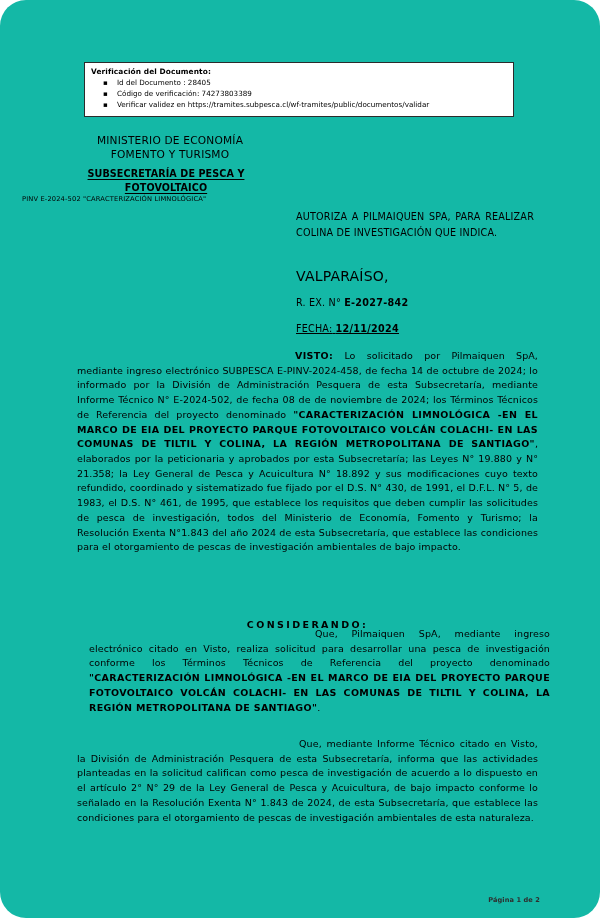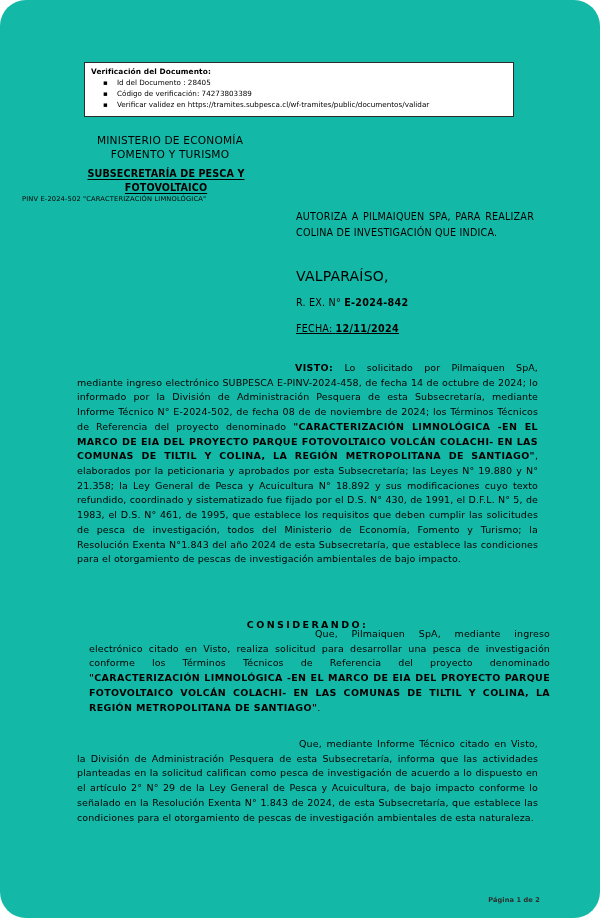"E-2024-842" b { text: E-2024-842 -> E-2027-842 }
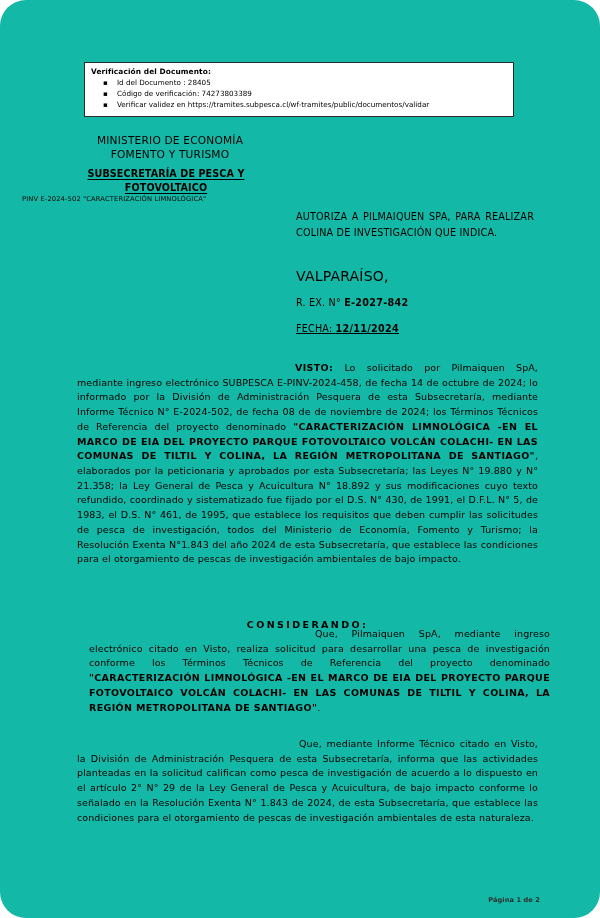"VISTO: Lo solicitado por Pilmaiquen" #visto-para { margin-top: 12px -> none }
